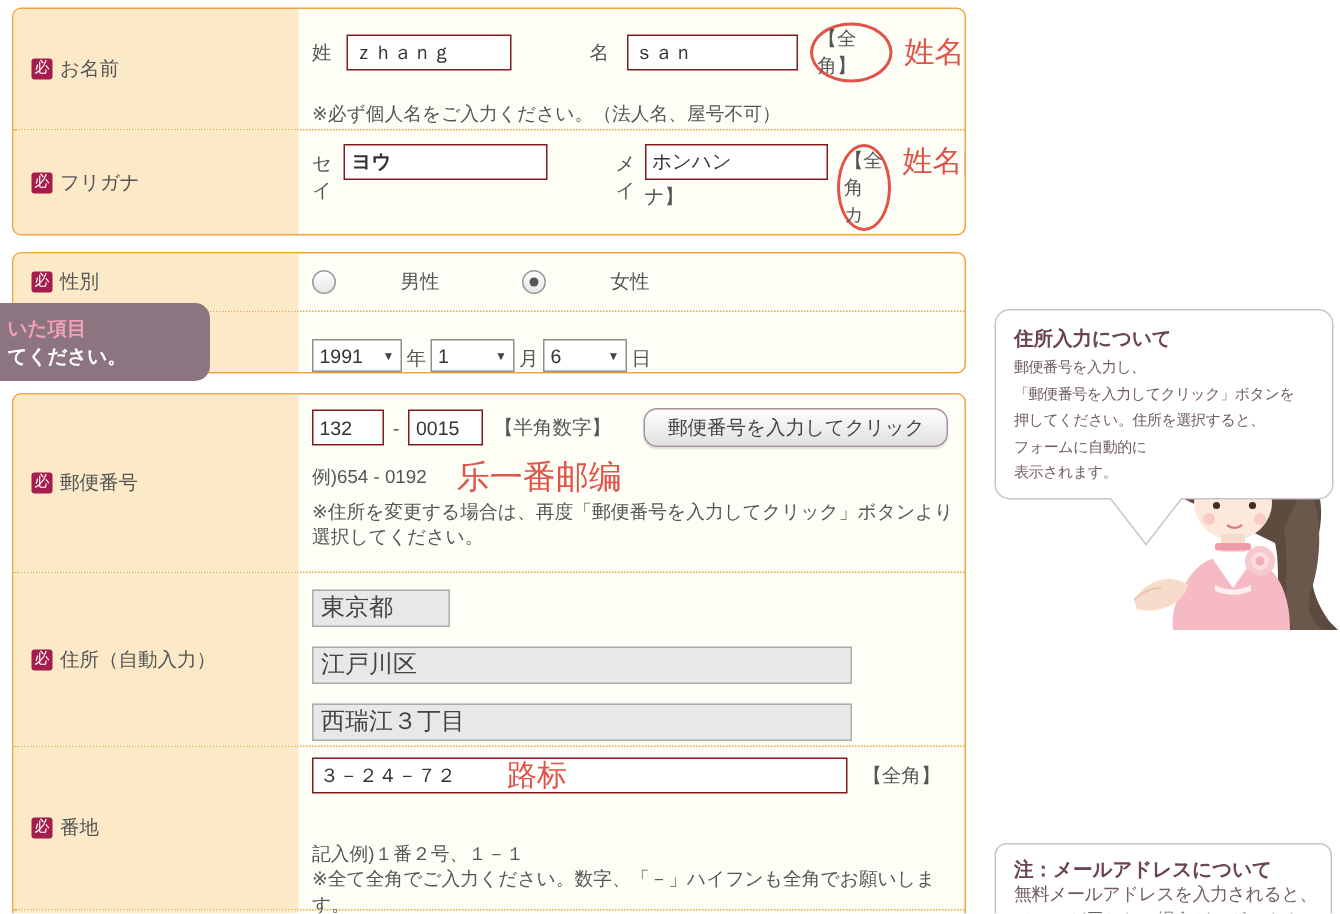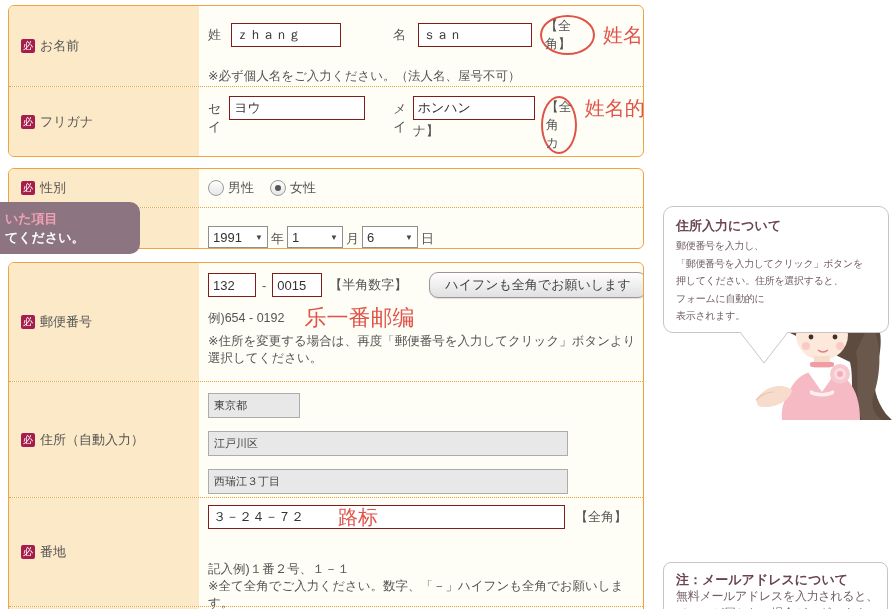"ヨウ" input.tinput { font-weight: none -> bold; margin-right: 28px -> 45px }
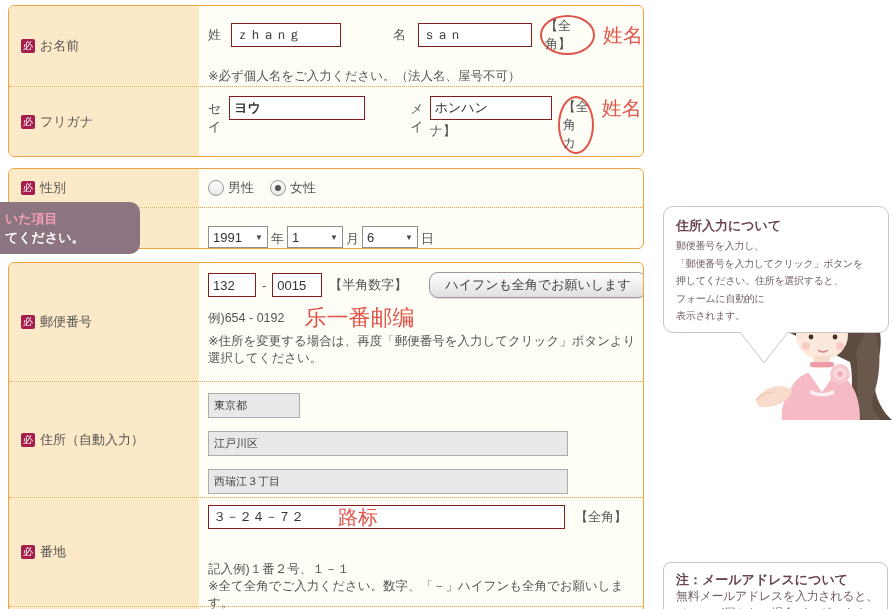"男性" div.ccell { gap: none -> 39px }
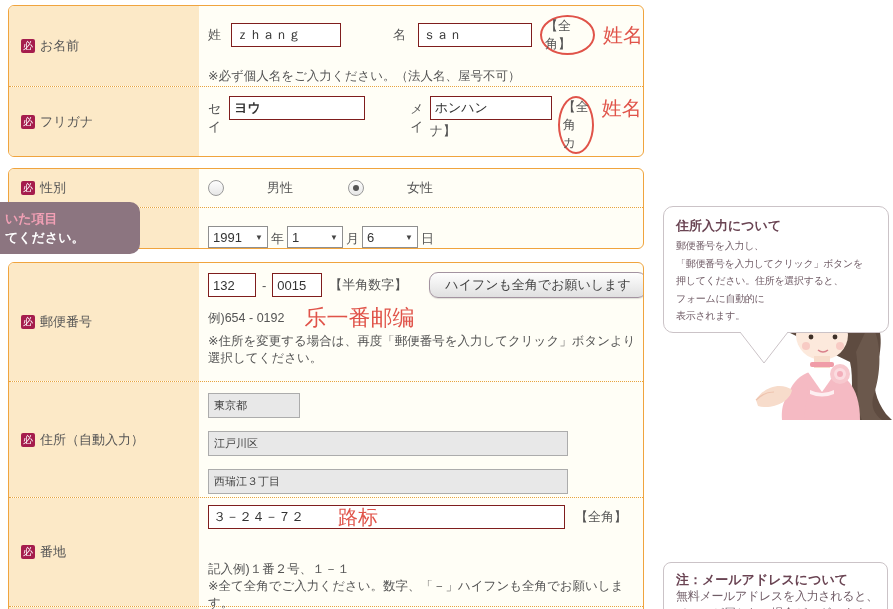"ハイフンも全角でお願いします" button.zipbtn { text: ハイフンも全角でお願いします -> 郵便番号を入力してクリック }
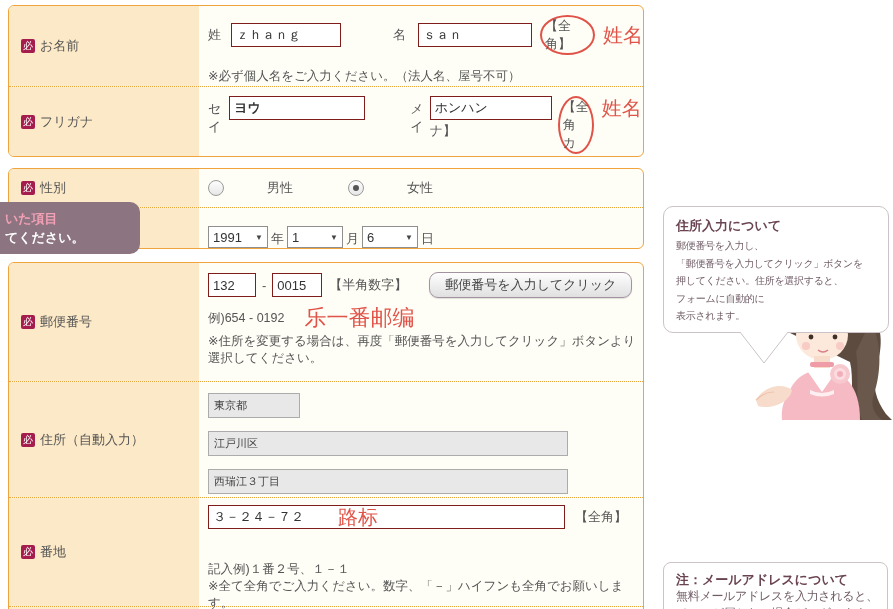"東京都" .ginput { font-size: 11px -> 16px }
